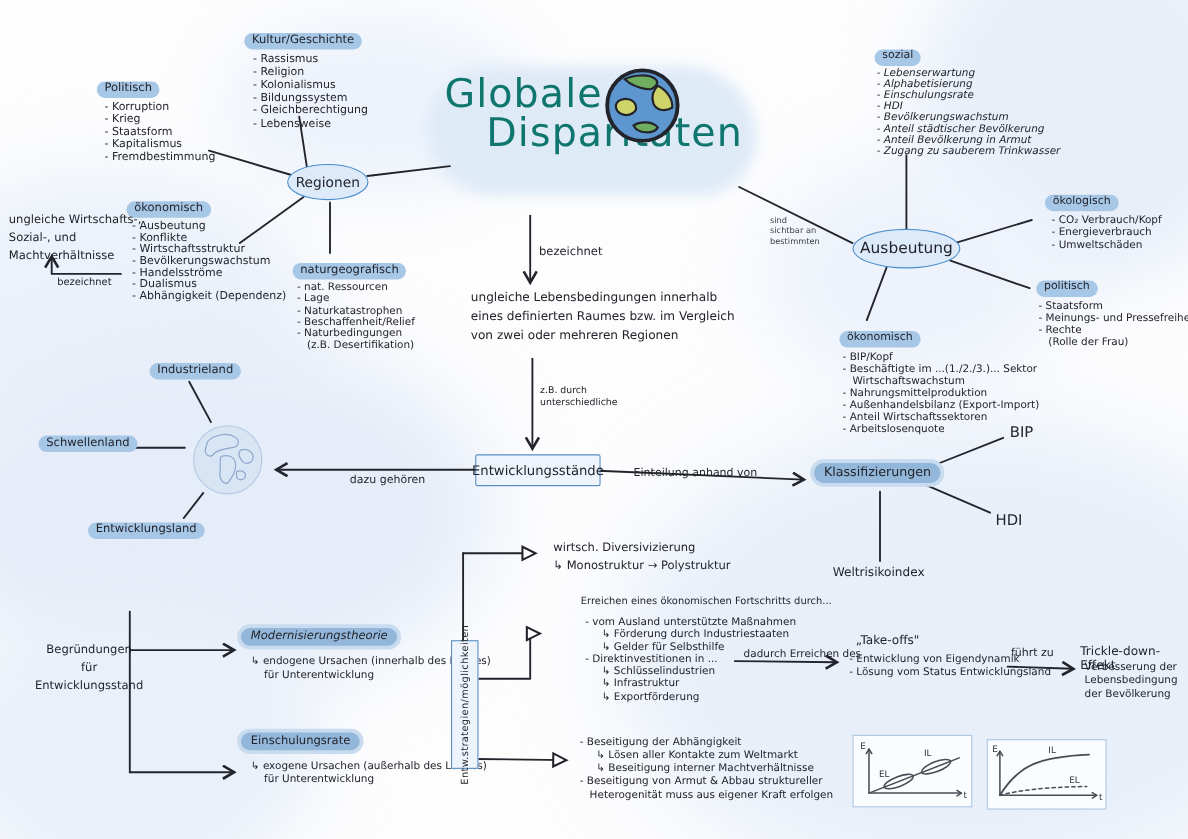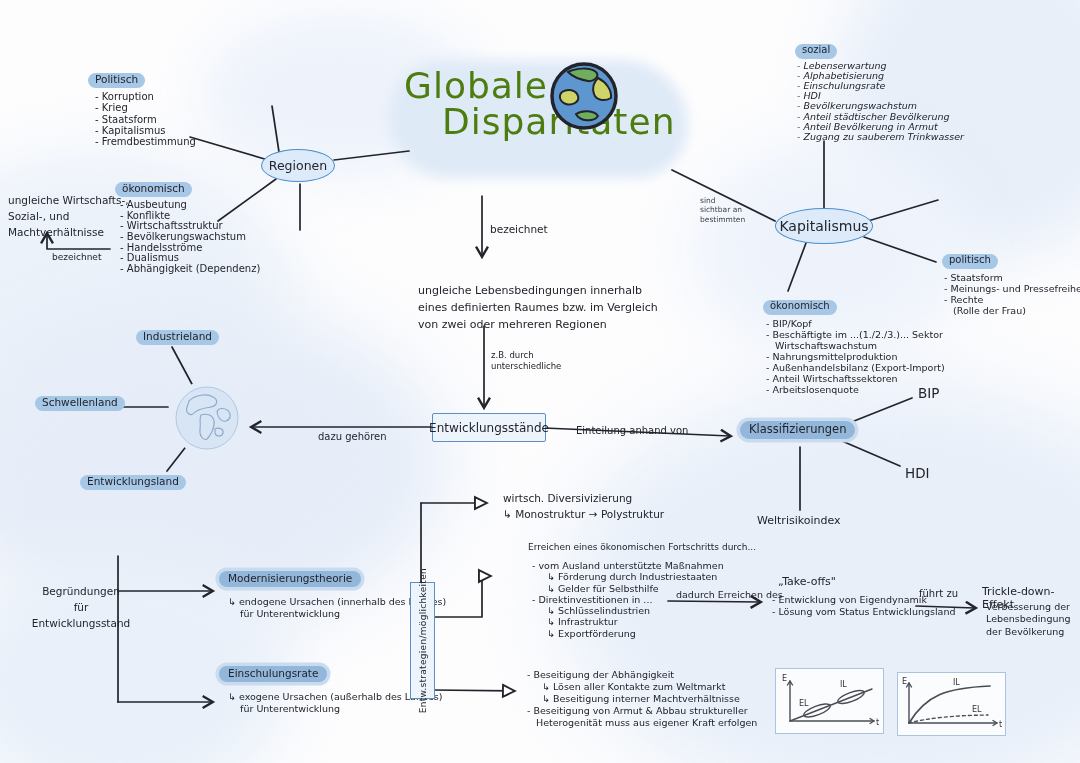"Kultur/Geschichte" div.abs { html: none -> <div> <span>Kultur/Geschichte</span> <div> <div>- Rassismus</div> <div>- Religion</div> <div>- Kolonialismus</div> <div>- Bildungssystem</div> <div>- Gleichberechtigung</div> <div>- Lebensweise</div> </div> </div> }
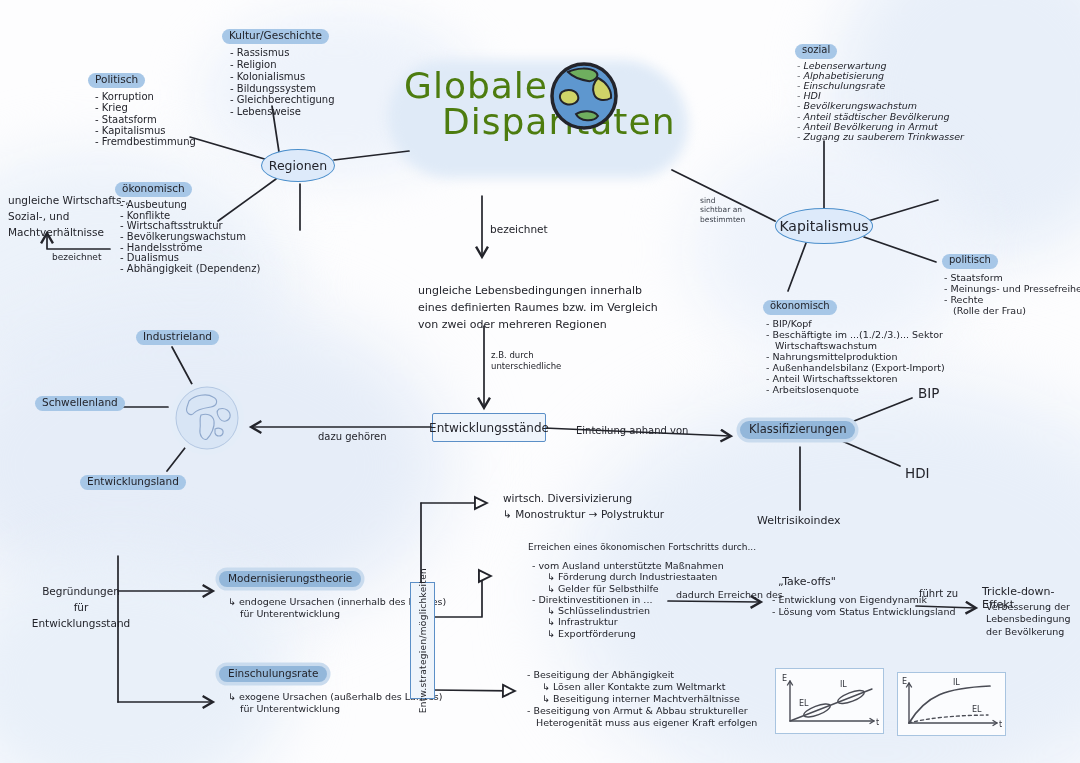"Globale" .title { color: #4d7c0f -> #0f766e }
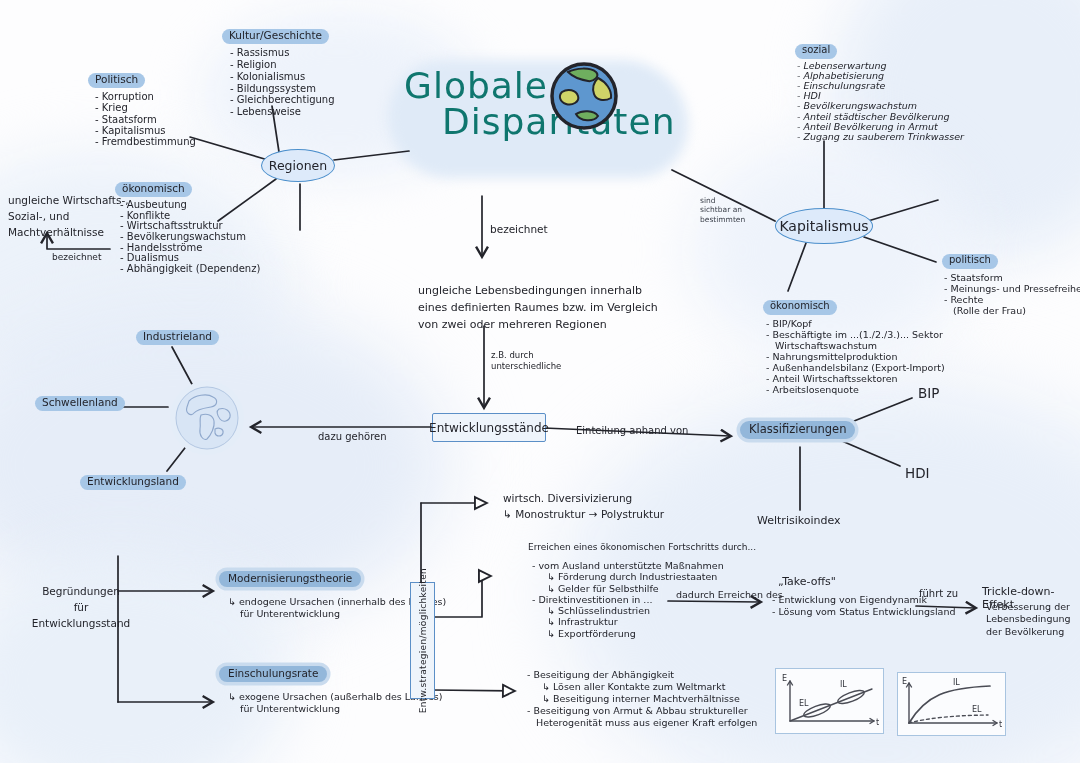"ökologisch" div.abs { html: none -> <div> <span>ökologisch</span> <div> <div>- CO₂ Verbrauch/Kopf</div> <div>- Energieverbrauch</div> <div>- Umweltschäden</div> </div> </div> }
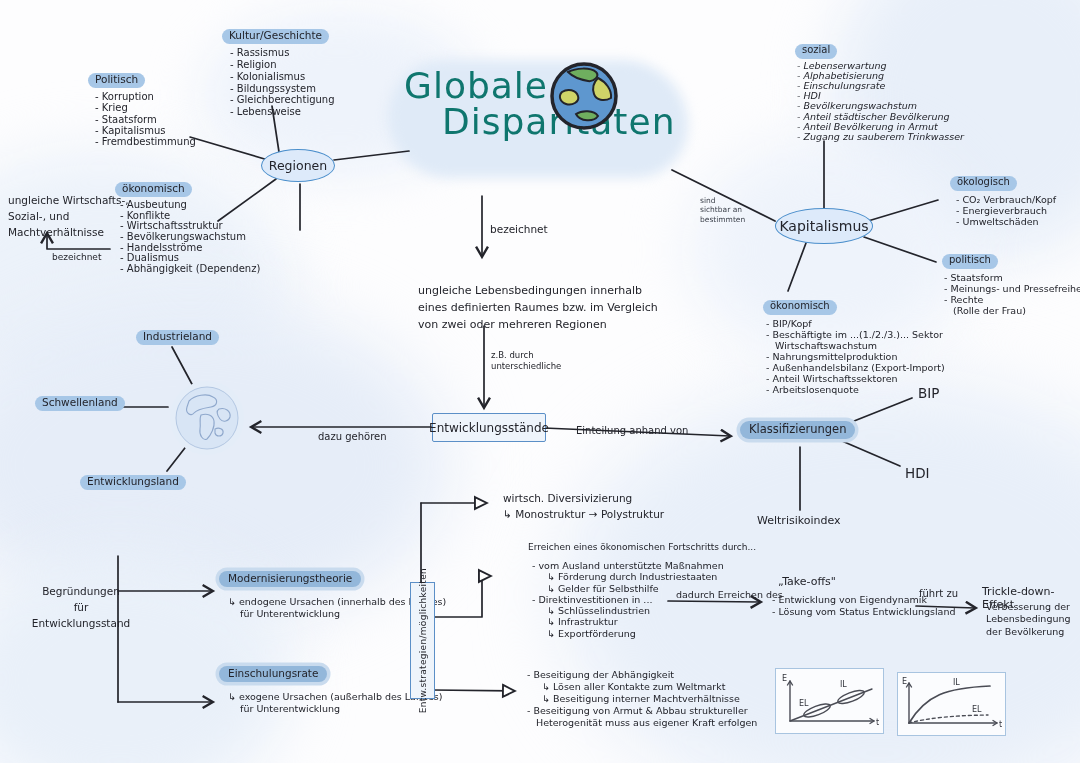"Kapitalismus" span { text: Kapitalismus -> Ausbeutung }
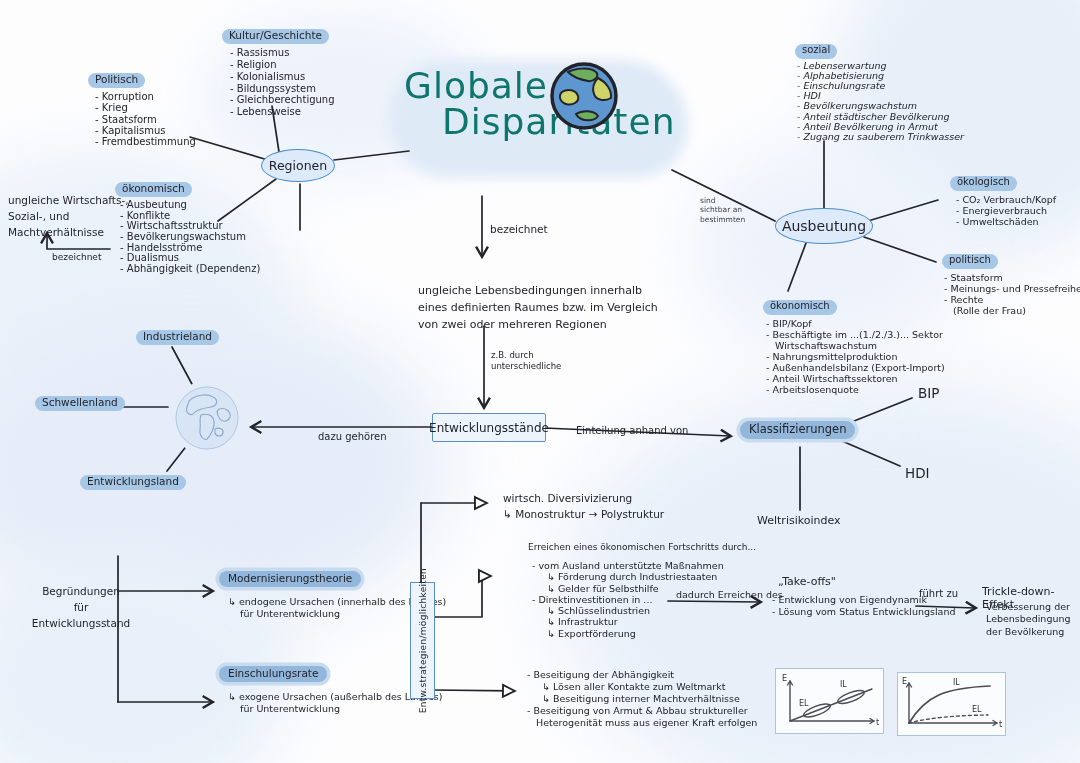"naturgeografisch" div.abs { html: none -> <div> <span>naturgeografisch</span> <div> <div>- nat. Ressourcen</div> <div>- Lage</div> <div>- Naturkatastrophen</div> <div>- Beschaffenheit/Relief</div> <div>- Naturbedingungen</div> <div>(z.B. Desertifikation)</div> </div> </div> }
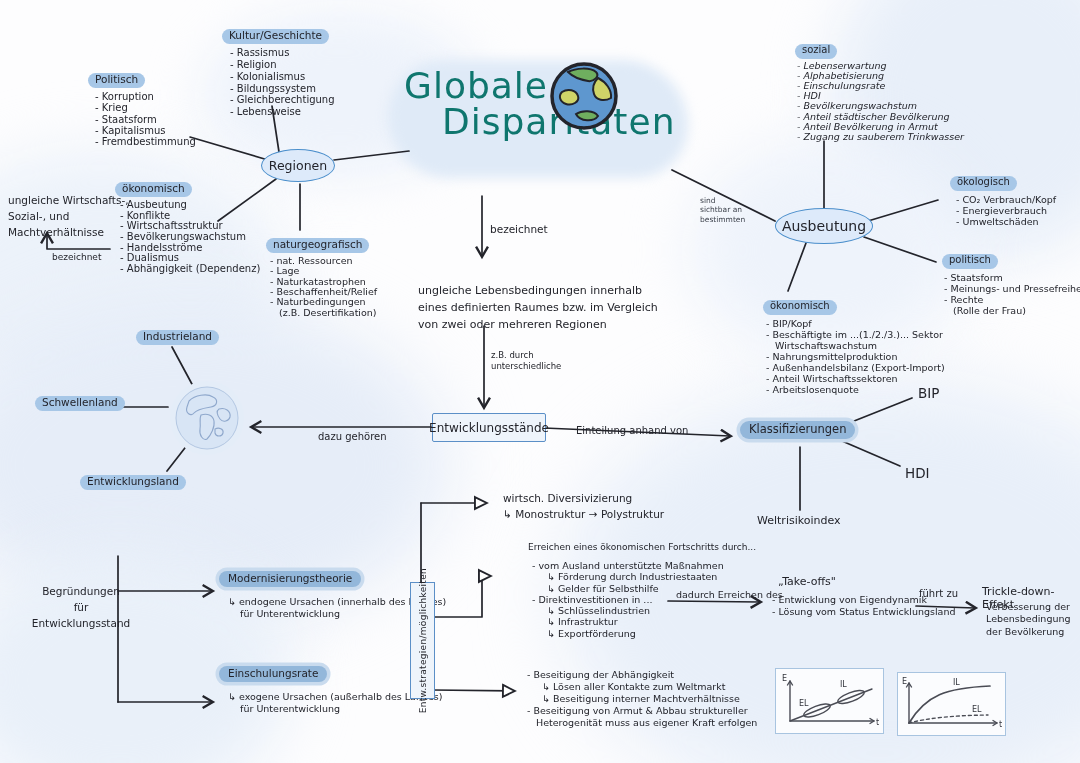"ungleiche Lebensbedingungen innerhalb" div.abs { left: 418px -> 428px; margin-top: 20px -> none }
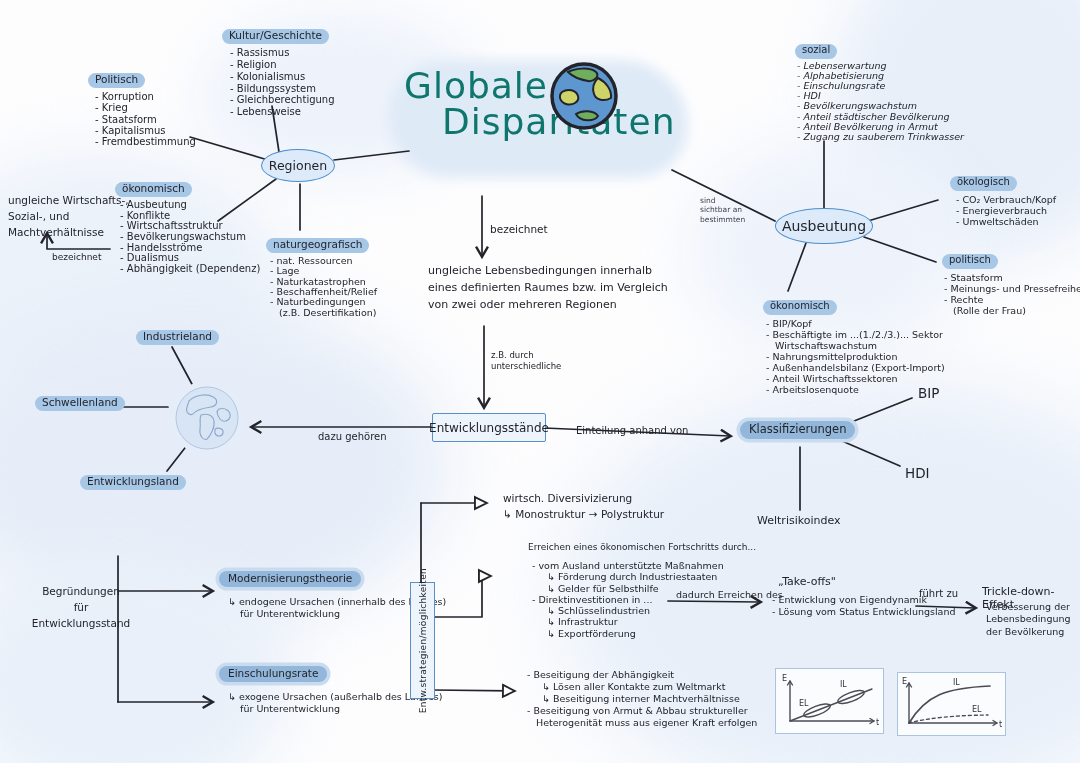"Modernisierungstheorie" span.node-pill { font-style: none -> italic }
